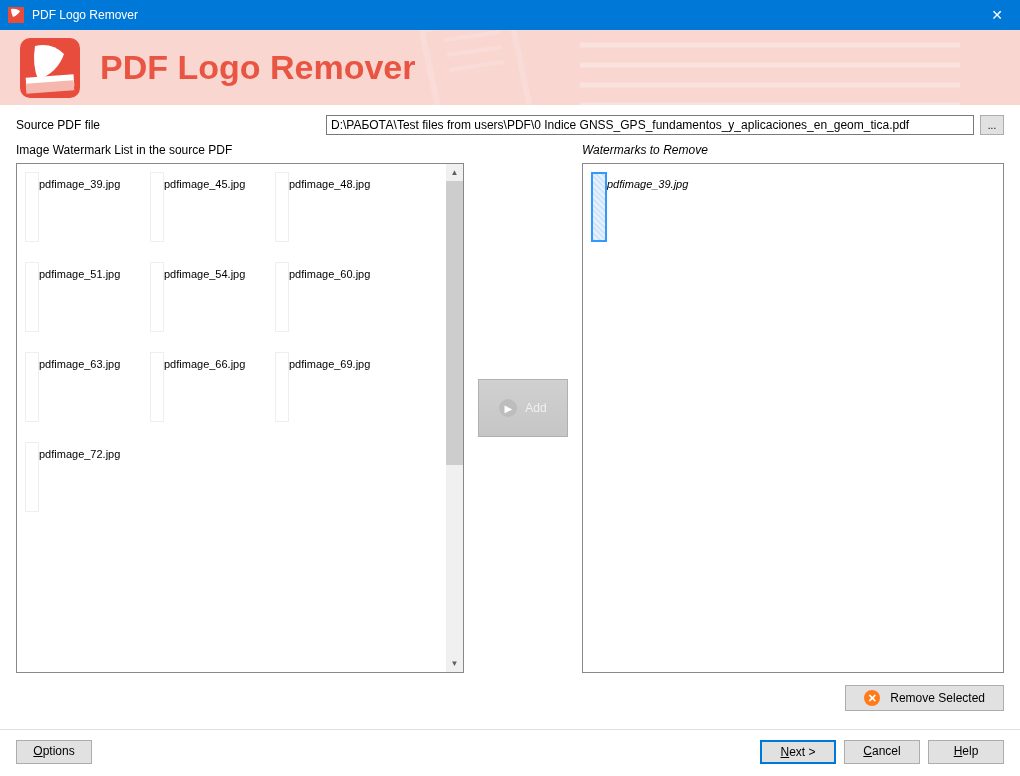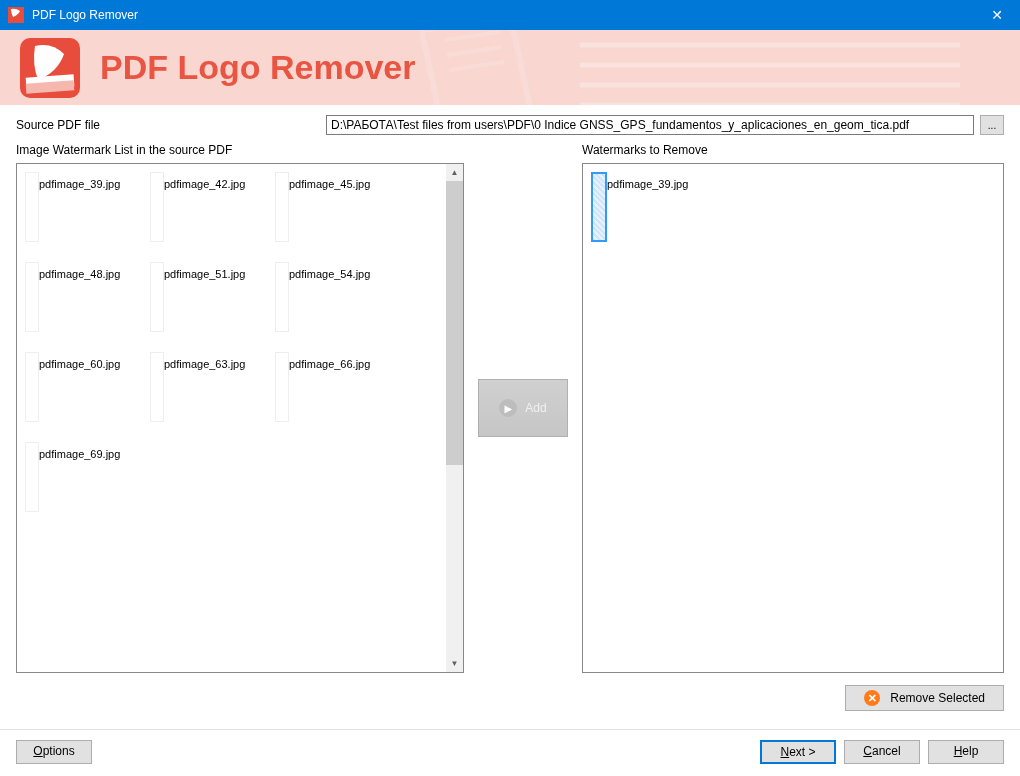"Watermarks to Remove" .panel-right { font-style: none -> italic }
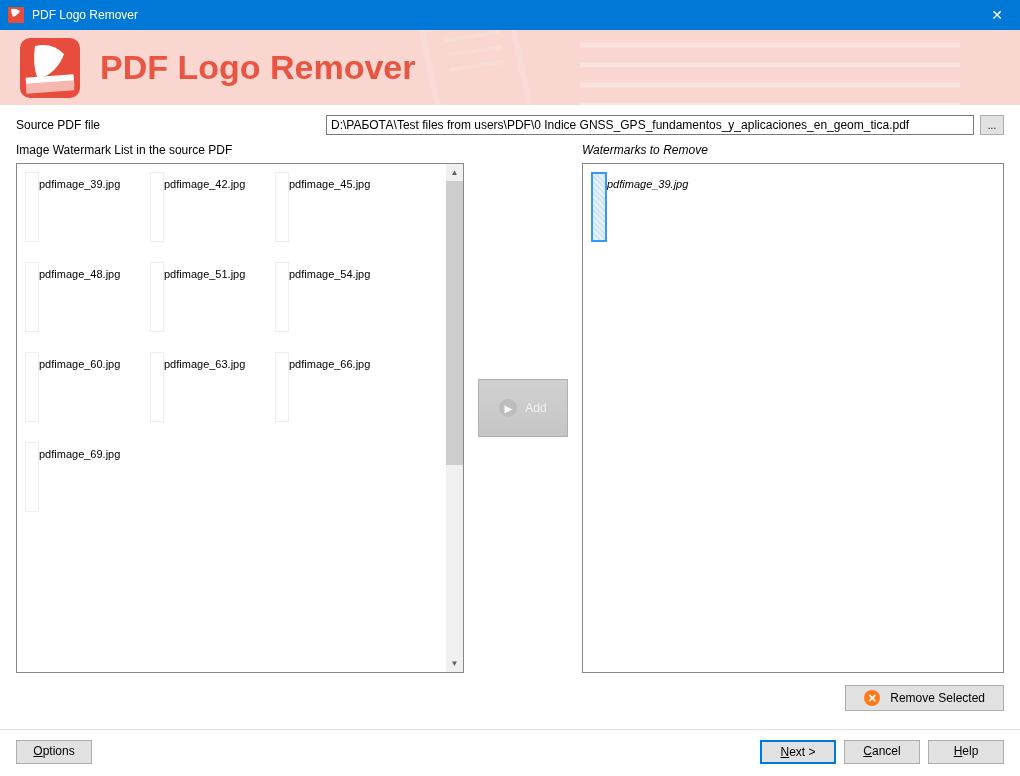"pdfimage_42.jpg" div.thumb { html: <div> <div> <div> <div></div> <div></div> <div></div> <div></div> <div></div> <div></div> <div></div> <div></div> <div></div> <div></div> <div></div> <div></div> <div></div> <div></div> </div> </div> <div>pdfimage_42.jpg</div> </div> -> none }
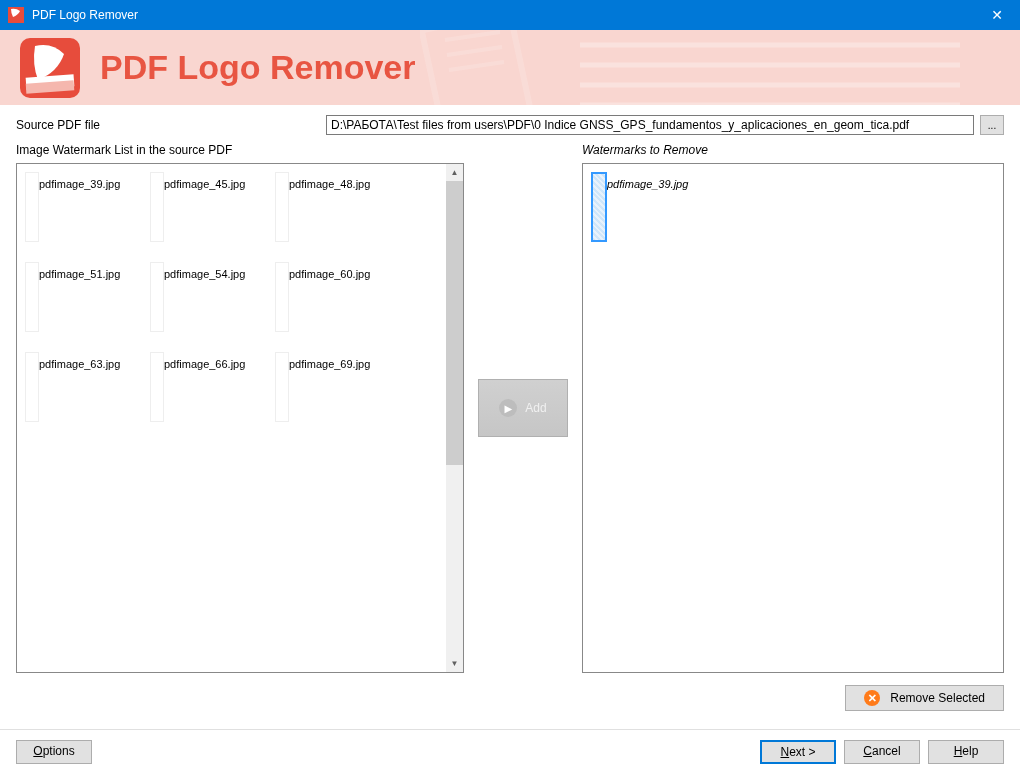"pdfimage_72.jpg" div.thumb { html: none -> <div> <div> <div> <div></div> <div></div> <div></div> <div></div> <div></div> <div></div> <div></div> <div></div> <div></div> <div></div> <div></div> <div></div> <div></div> <div></div> </div> </div> <div>pdfimage_72.jpg</div> </div> }
